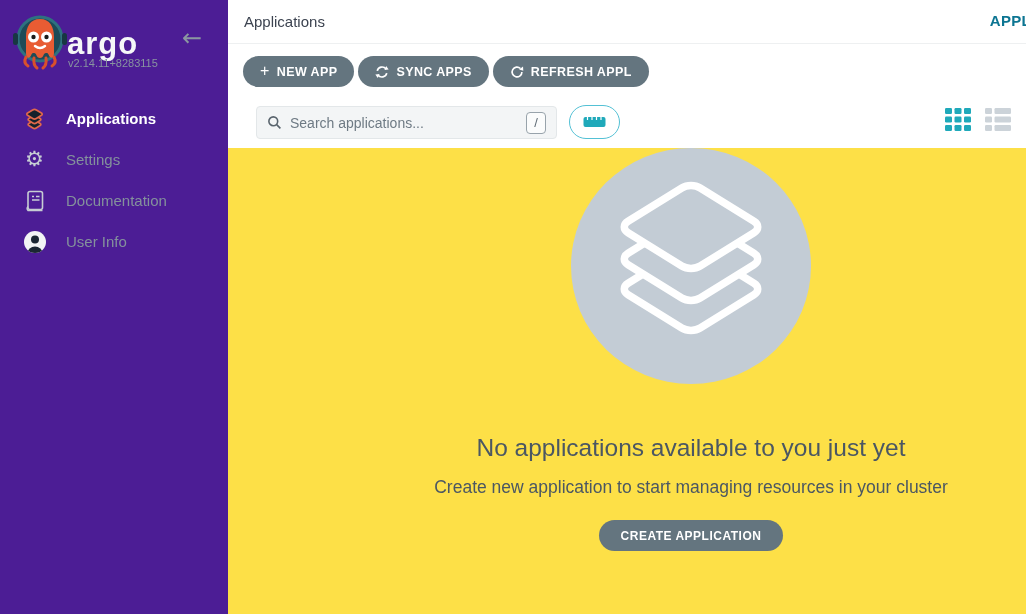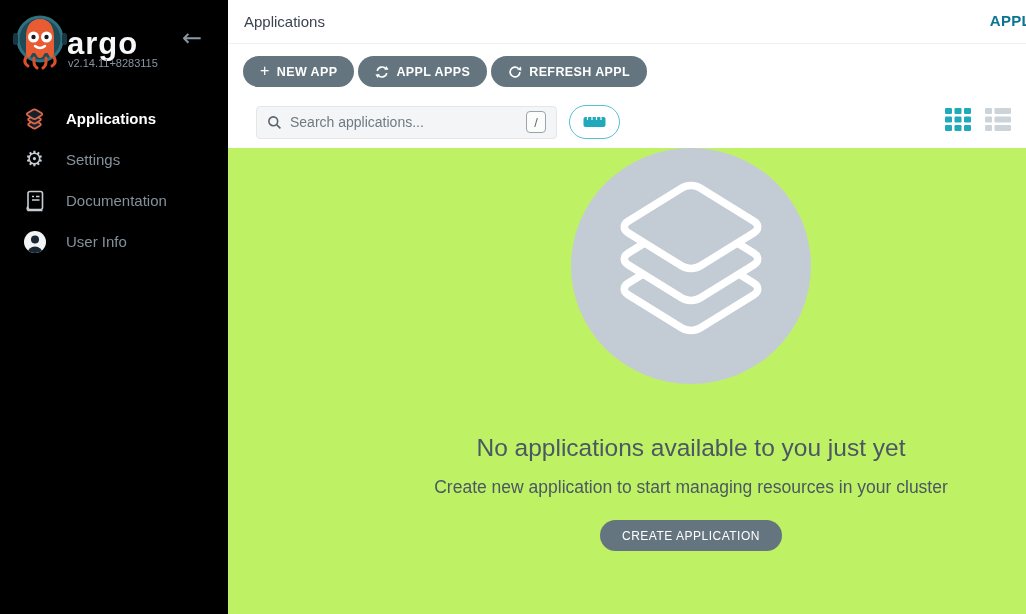"argo" .sidebar { background: #000000 -> #4c1d95 }
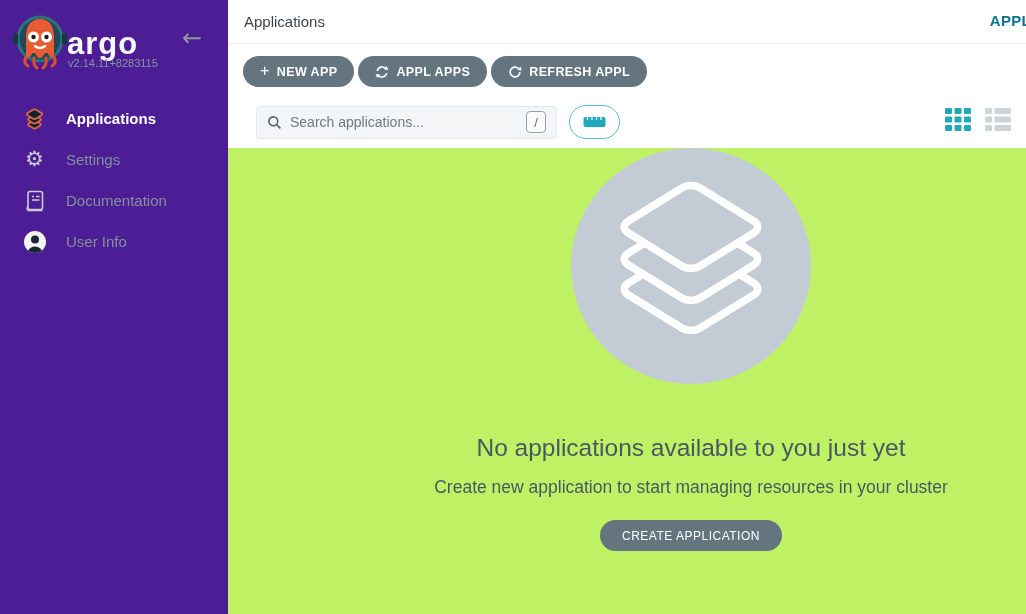"APPL APPS" span { text: APPL -> SYNC }
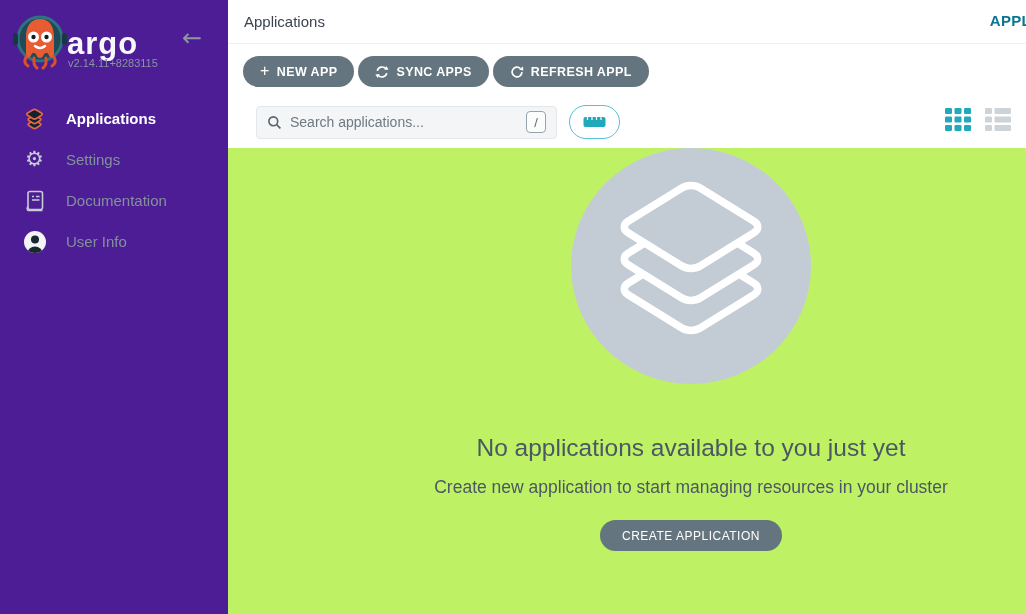"Search applications..." .search-row { align-items: center -> flex-end }
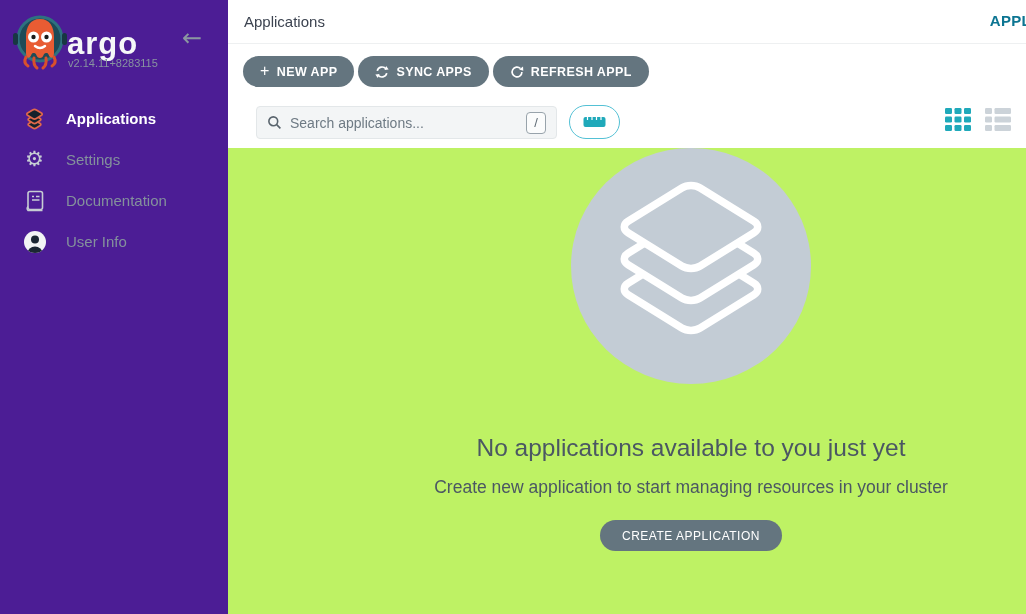"No applications available to you" .content { background: #bef264 -> #fde047 }
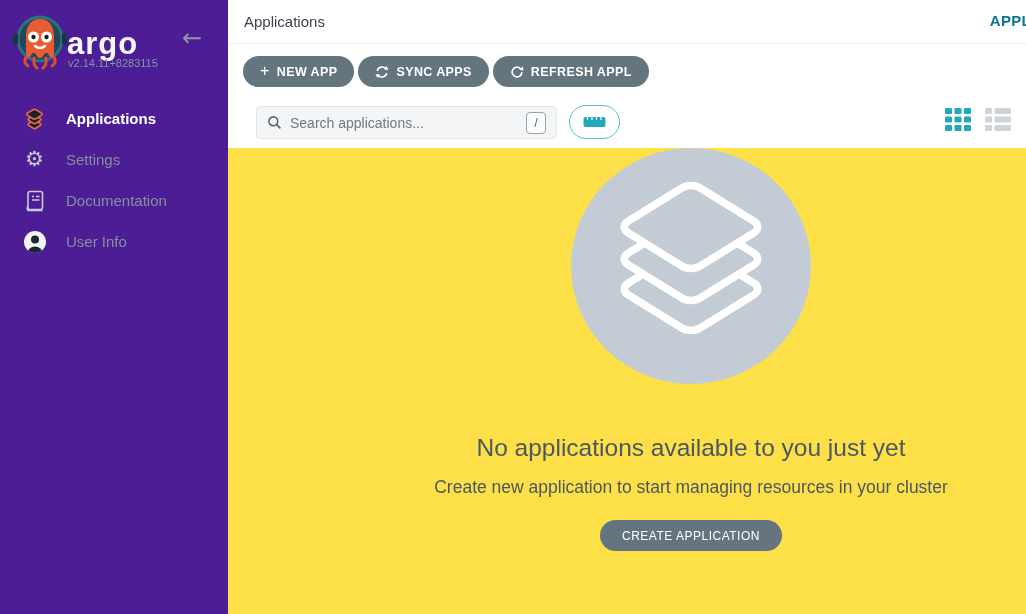"CREATE APPLICATION" .cta-btn { font-weight: normal -> bold }
